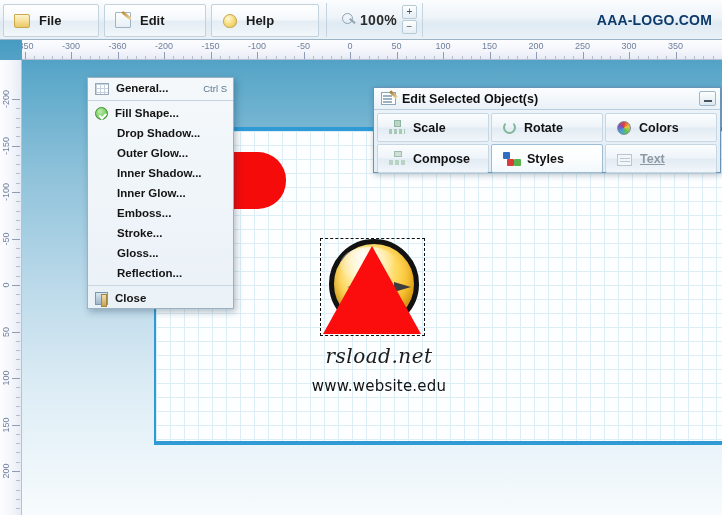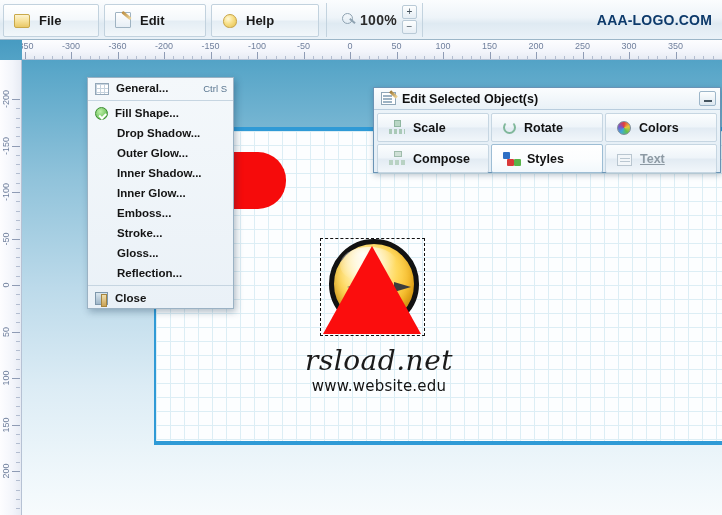"rsload.net" #logo-script { font-size: 28px -> 20px }
